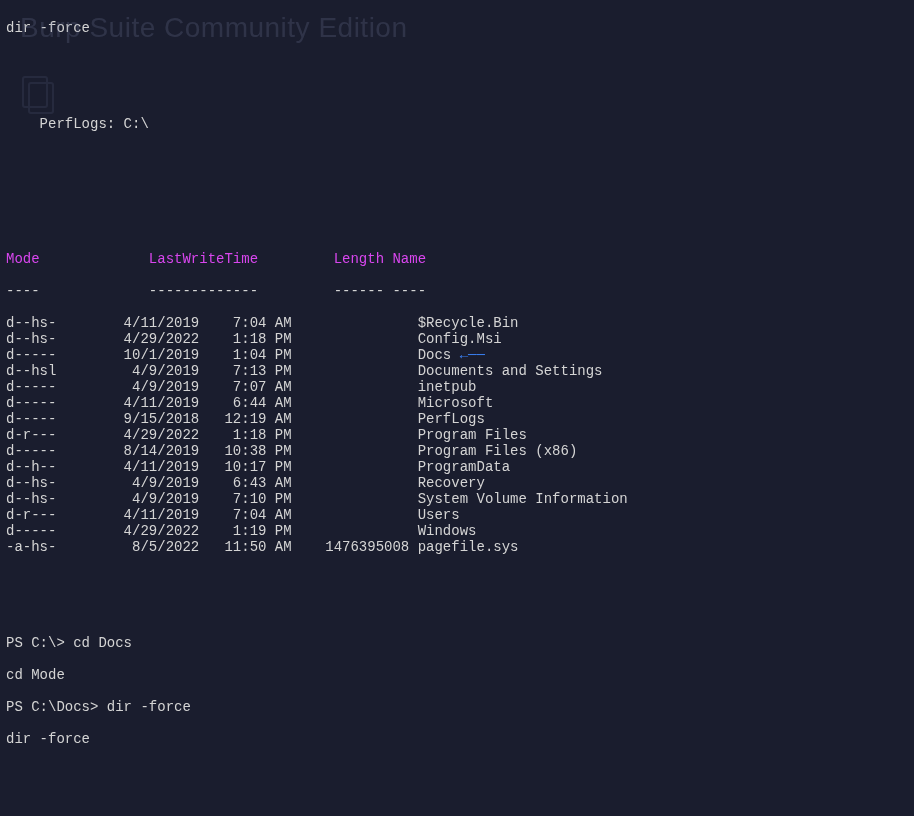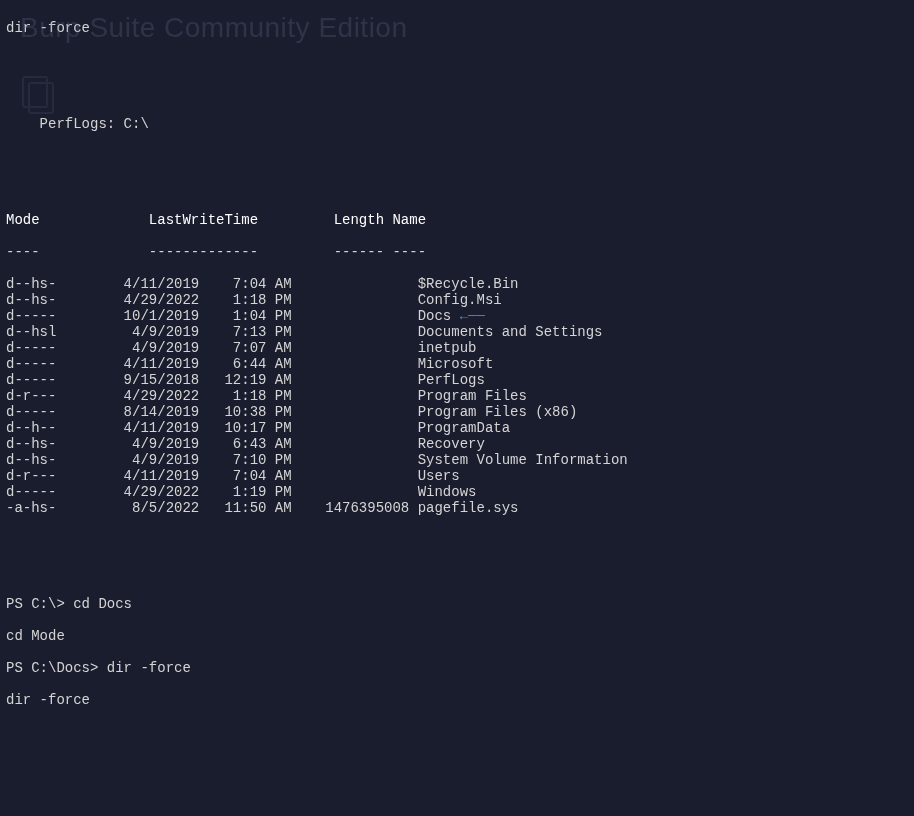"Mode LastWriteTime Length Name" .header-row { color: #ffffff -> #d946ef; margin-top: none -> 39px }
